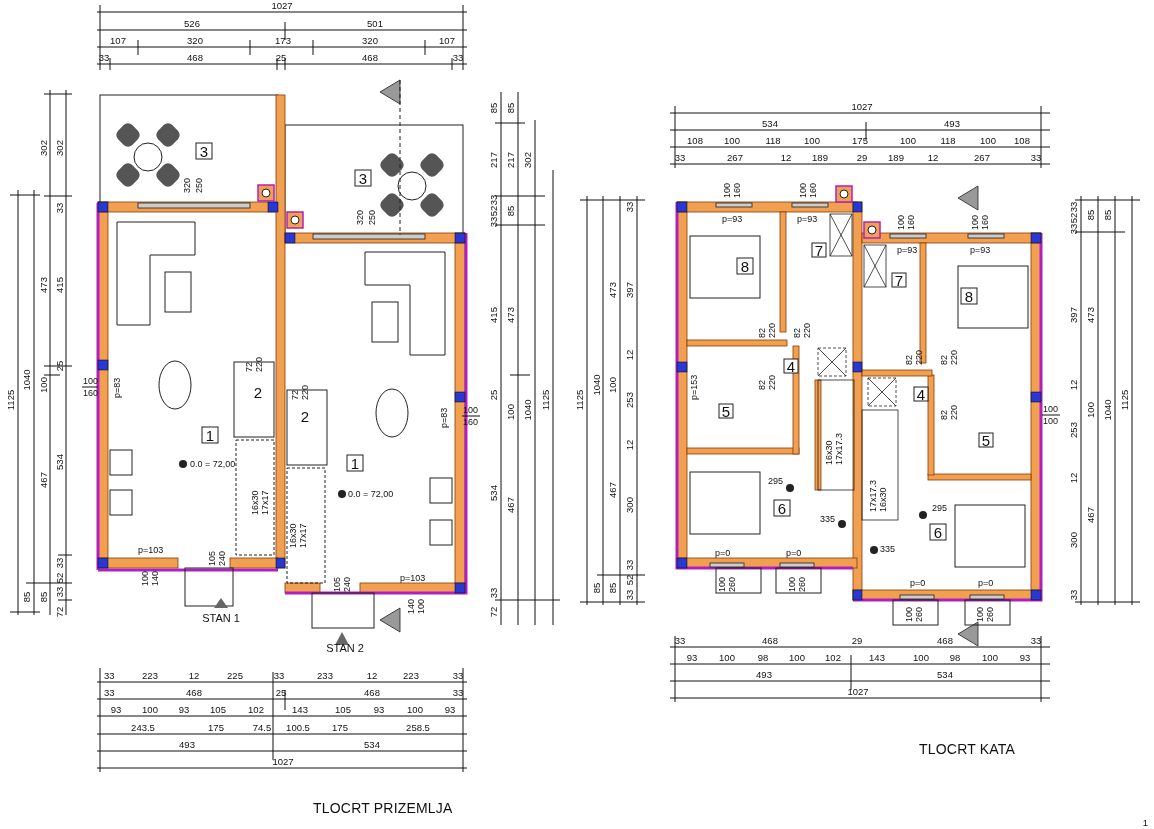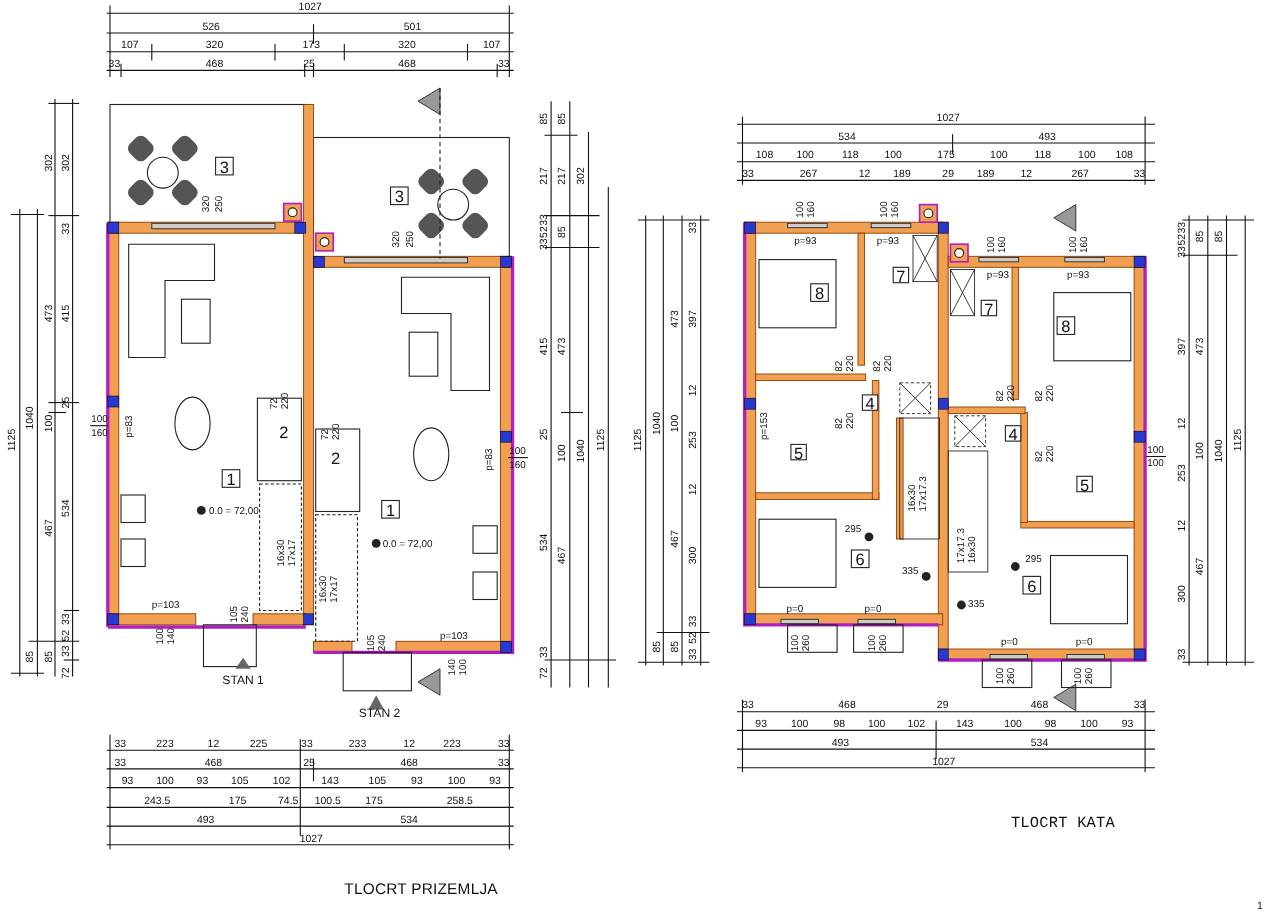"TLOCRT KATA" div.title { font-family: Liberation Mono, monospace -> none }
